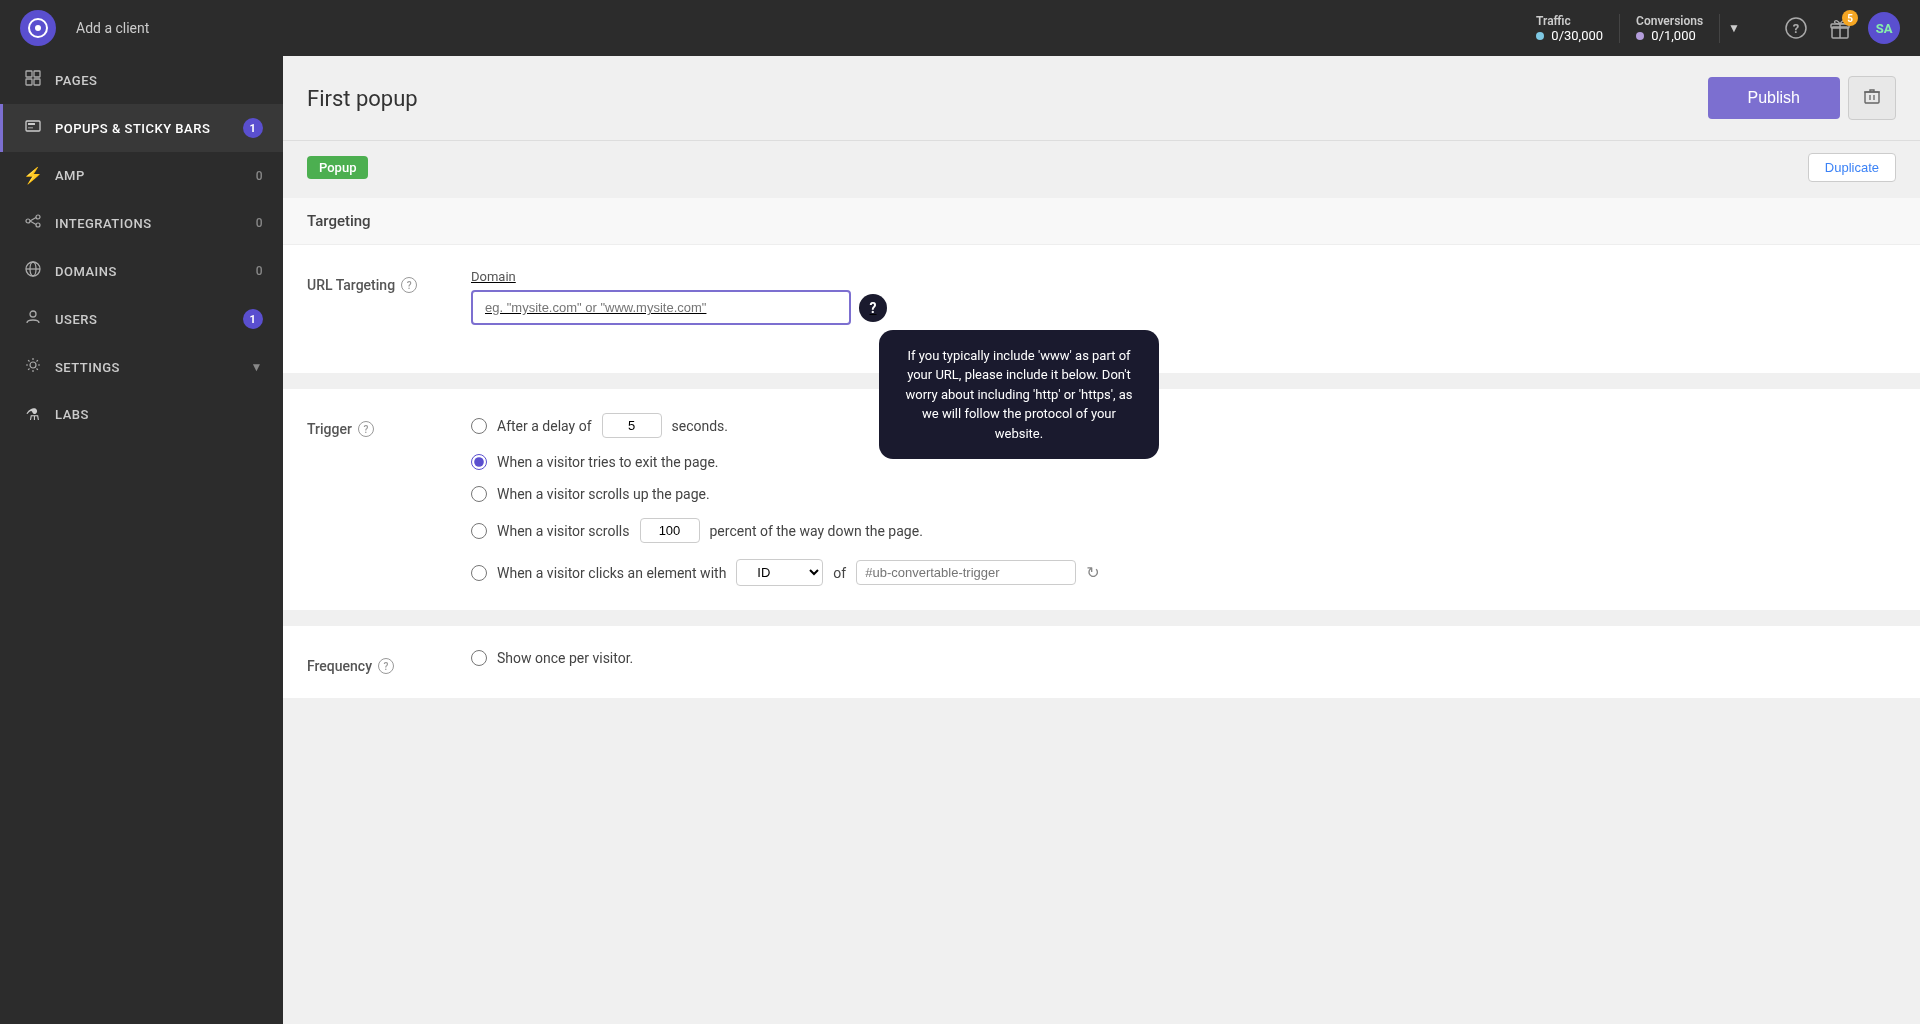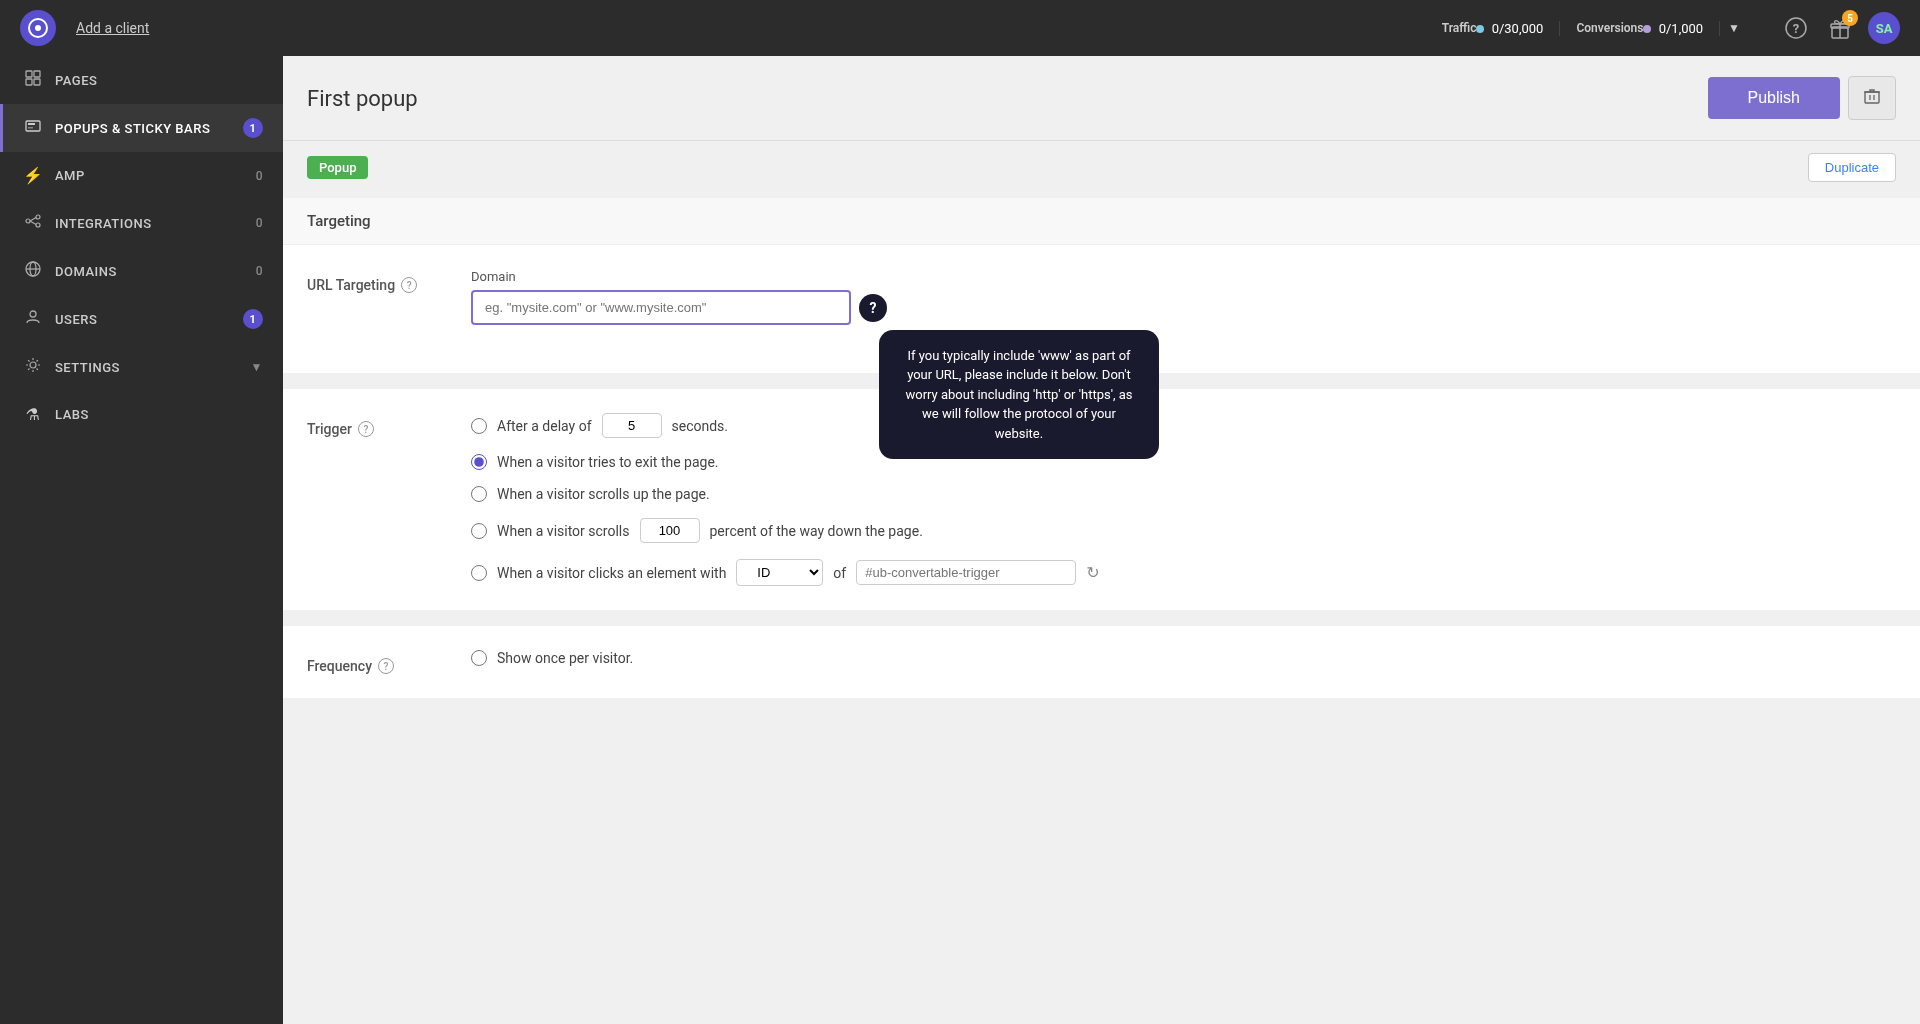"Add a client" .topbar-add-client { text-decoration: underline -> none }
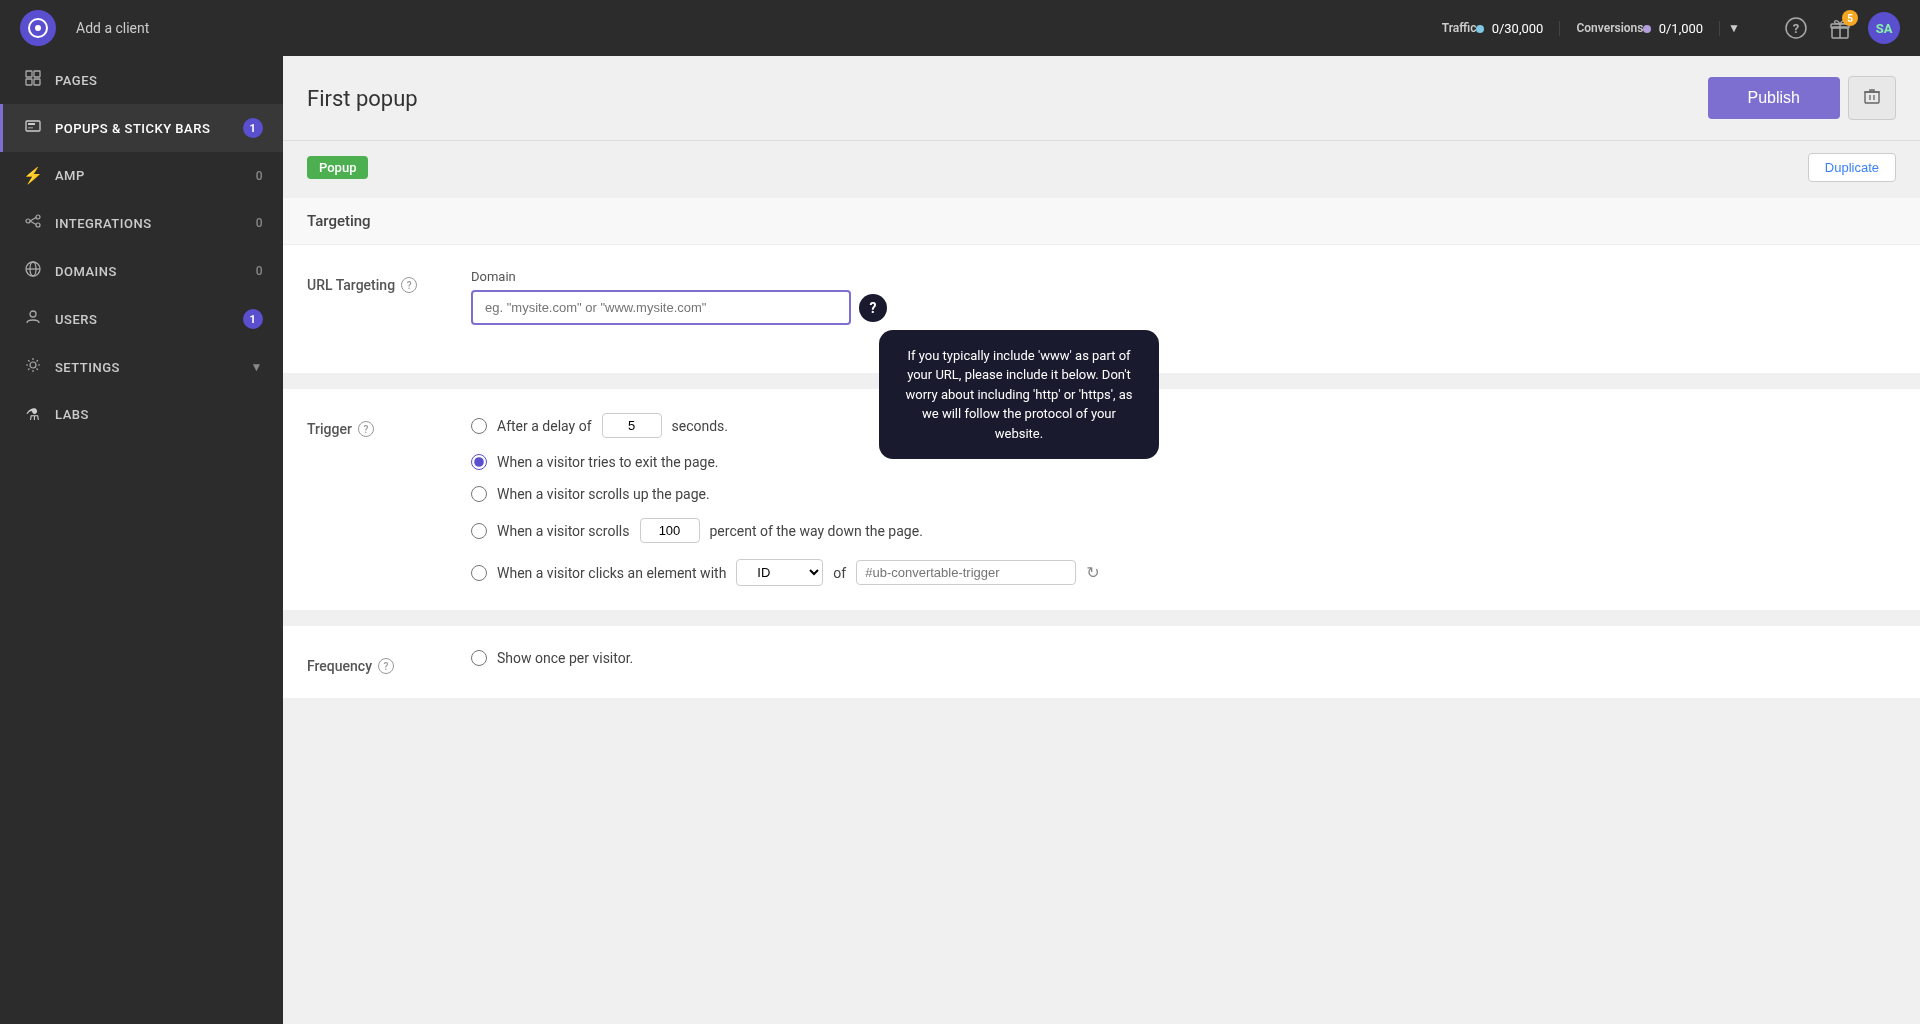"Traffic" .topbar-stat { flex-direction: row -> column }
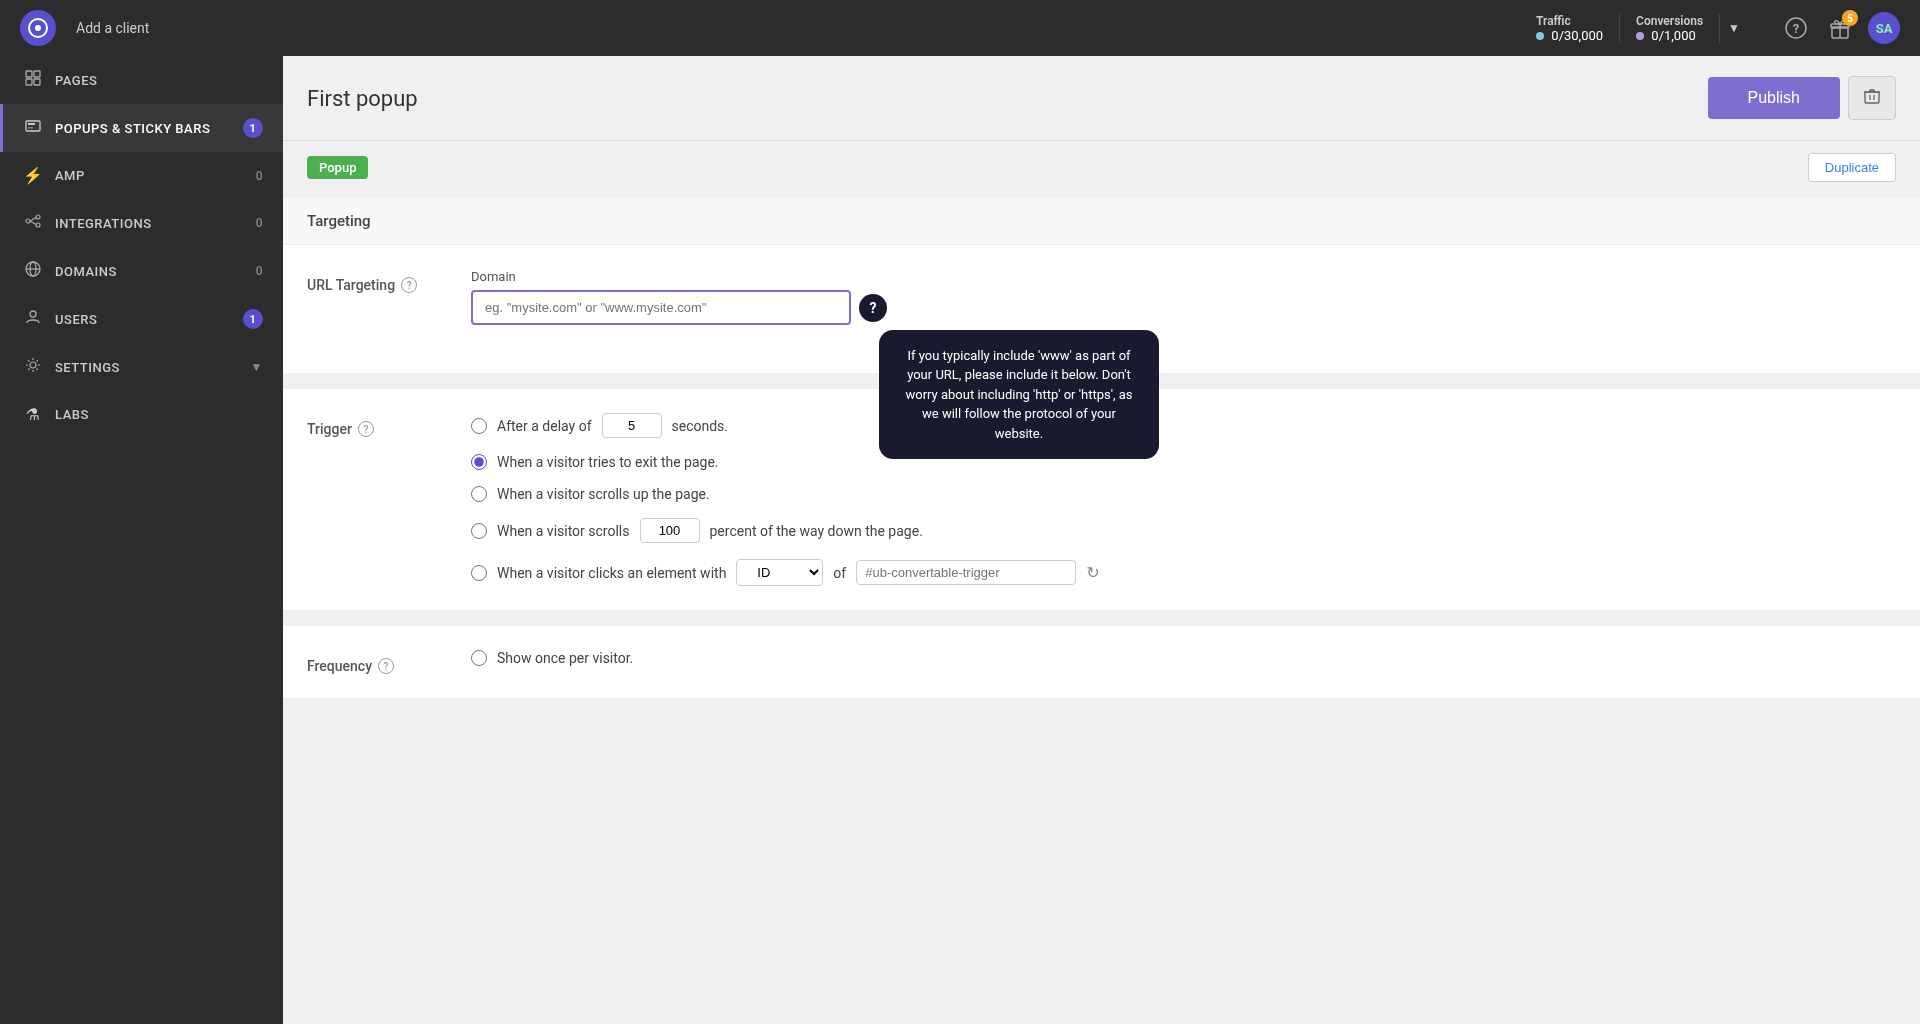"Domain" .field-content { text-decoration: none -> underline }
